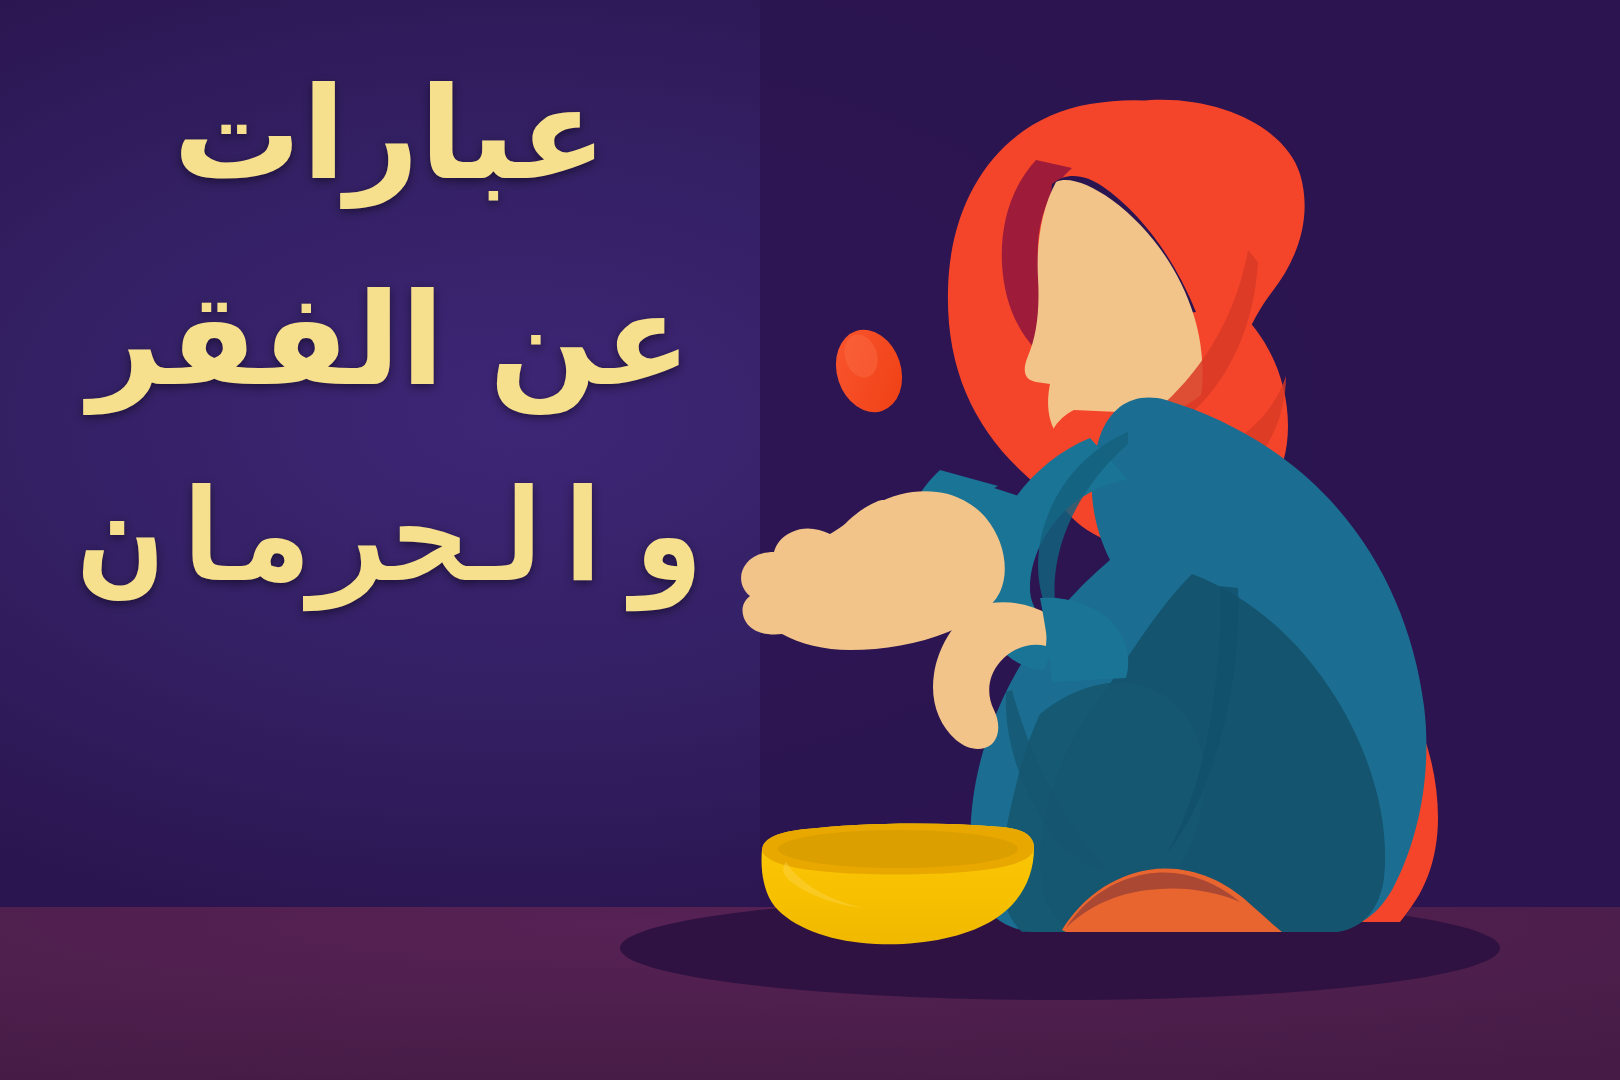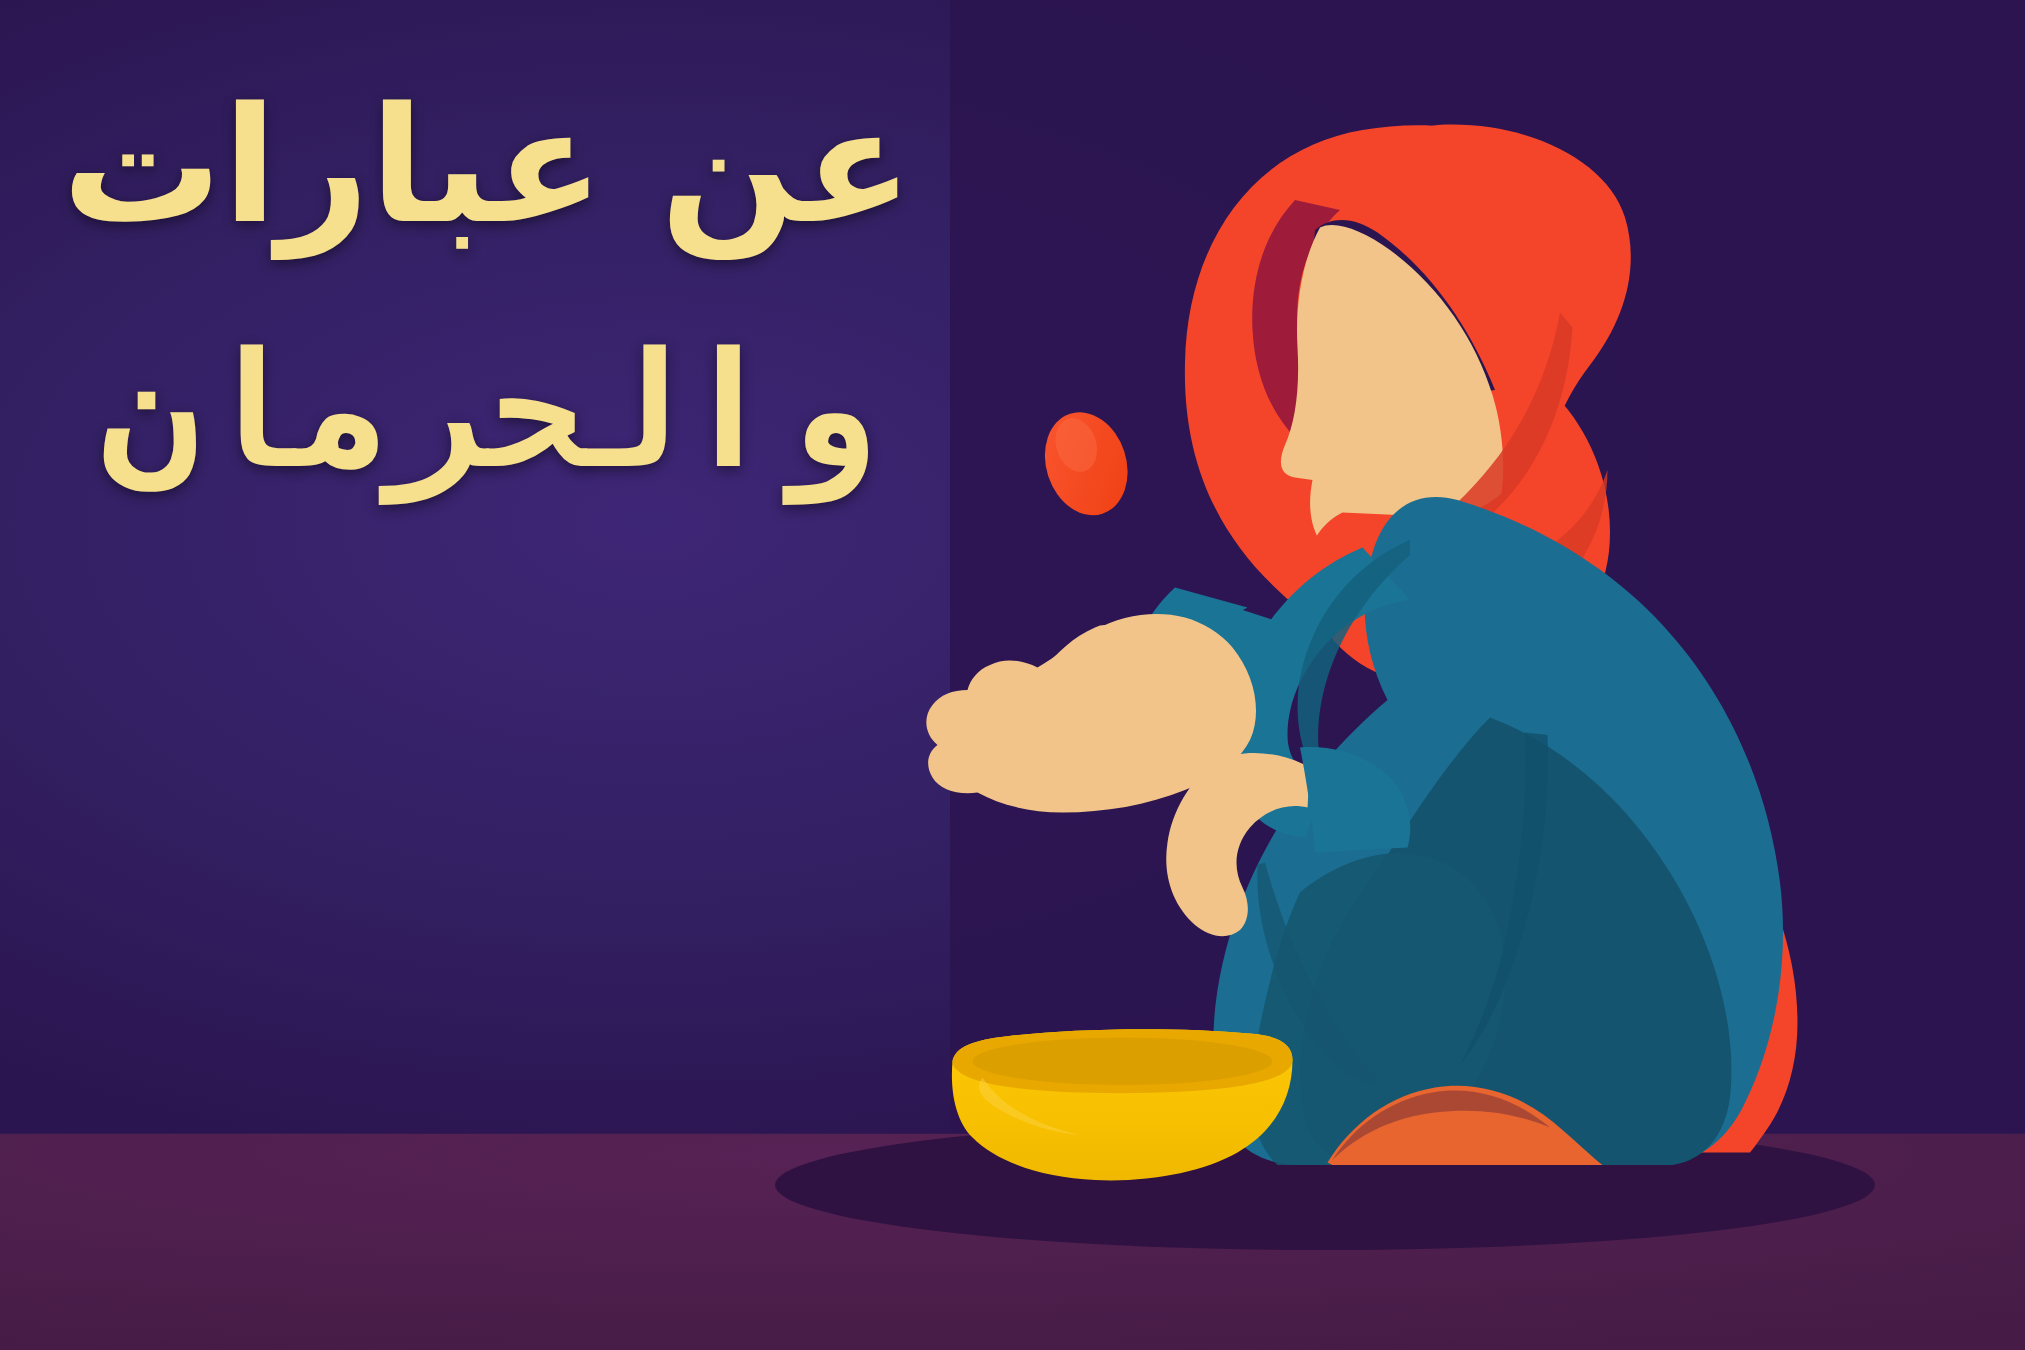"عبارات" span.headline-line { html: none -> <span>عبارات</span> }
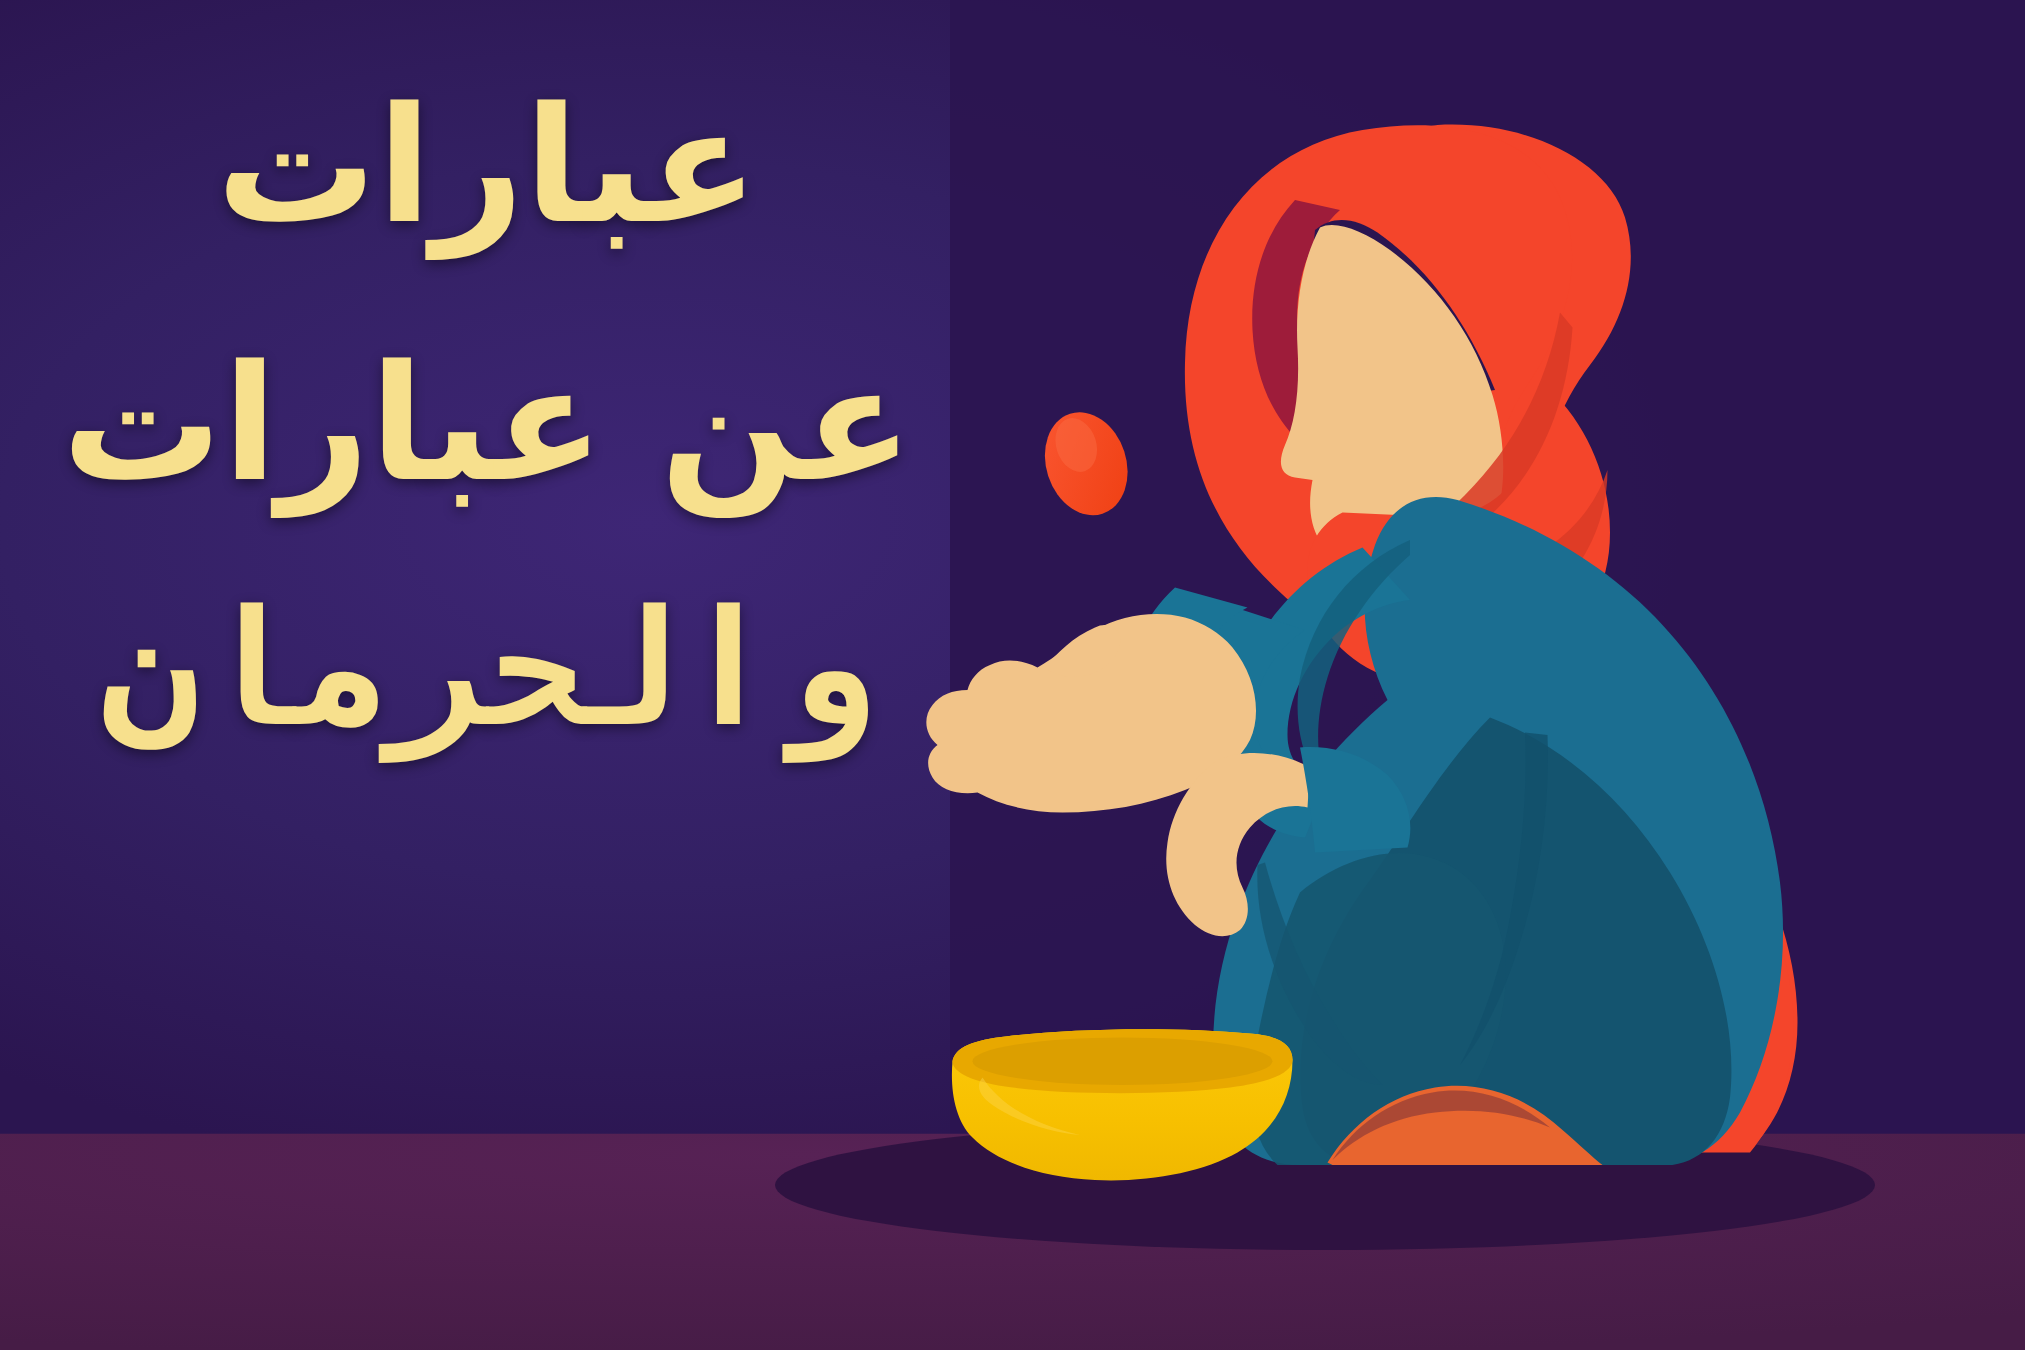"عن عبارات" span.headline-line { text: عبارات -> الفقر }
